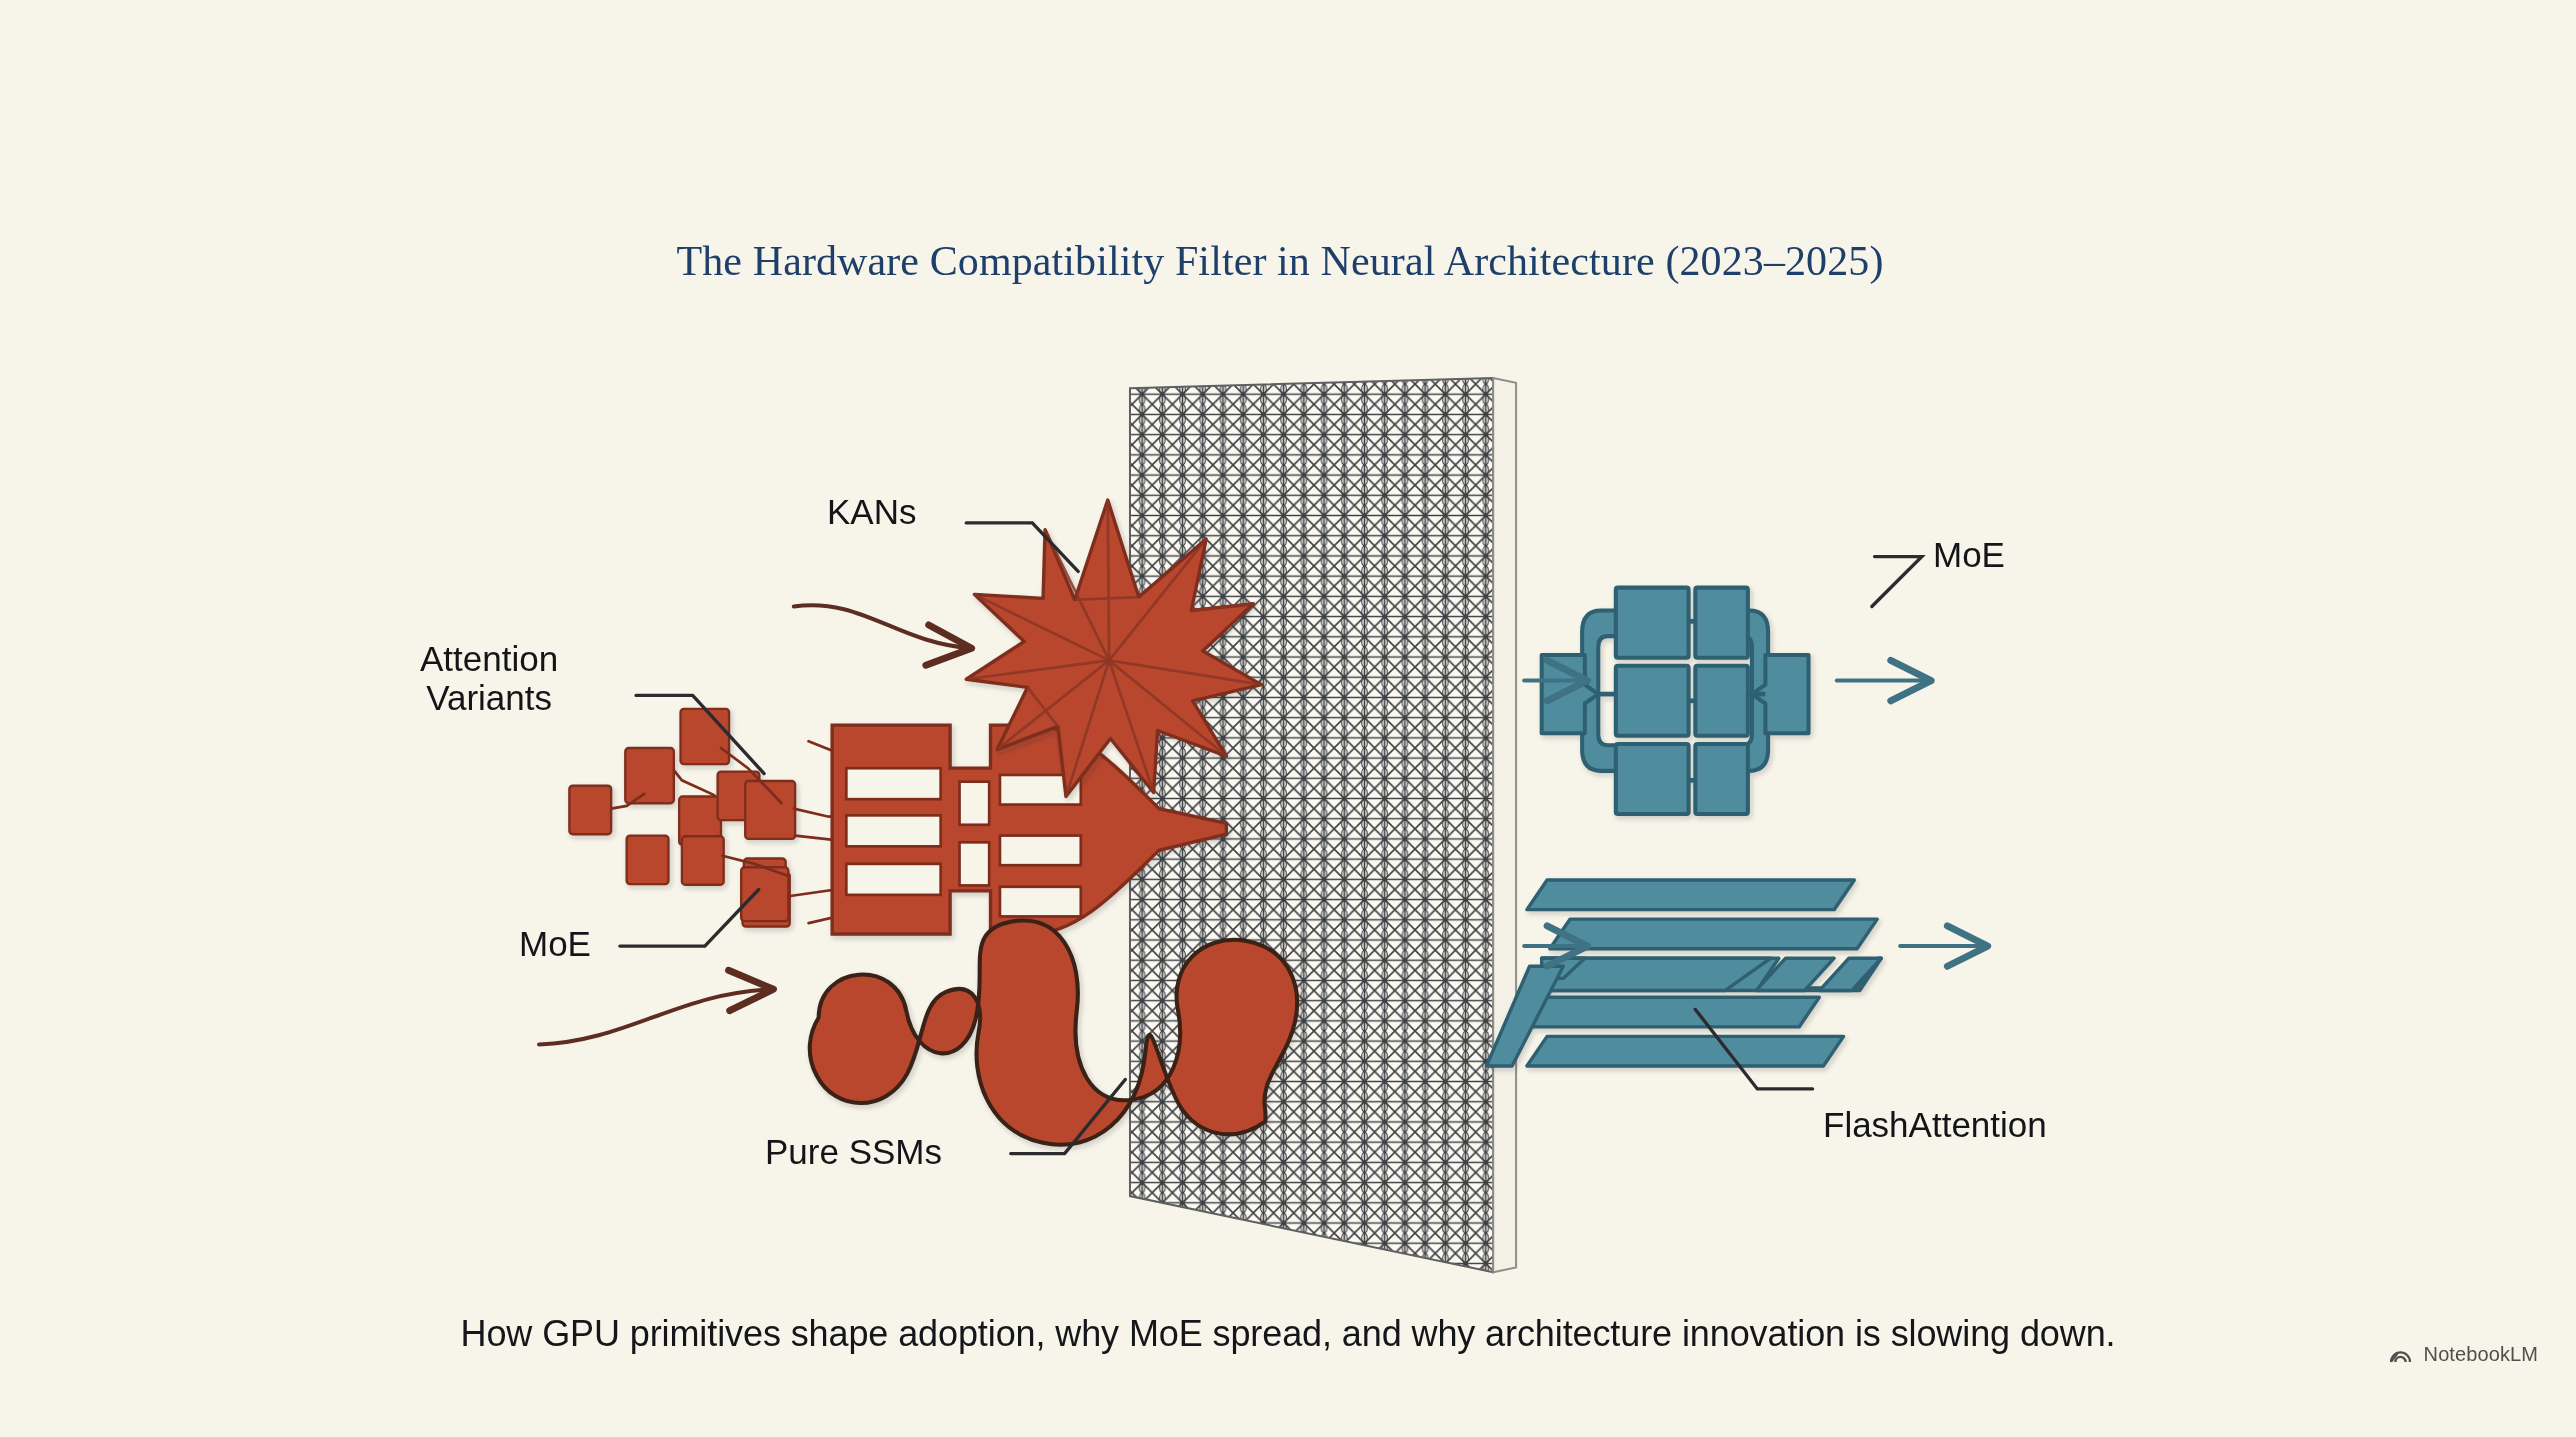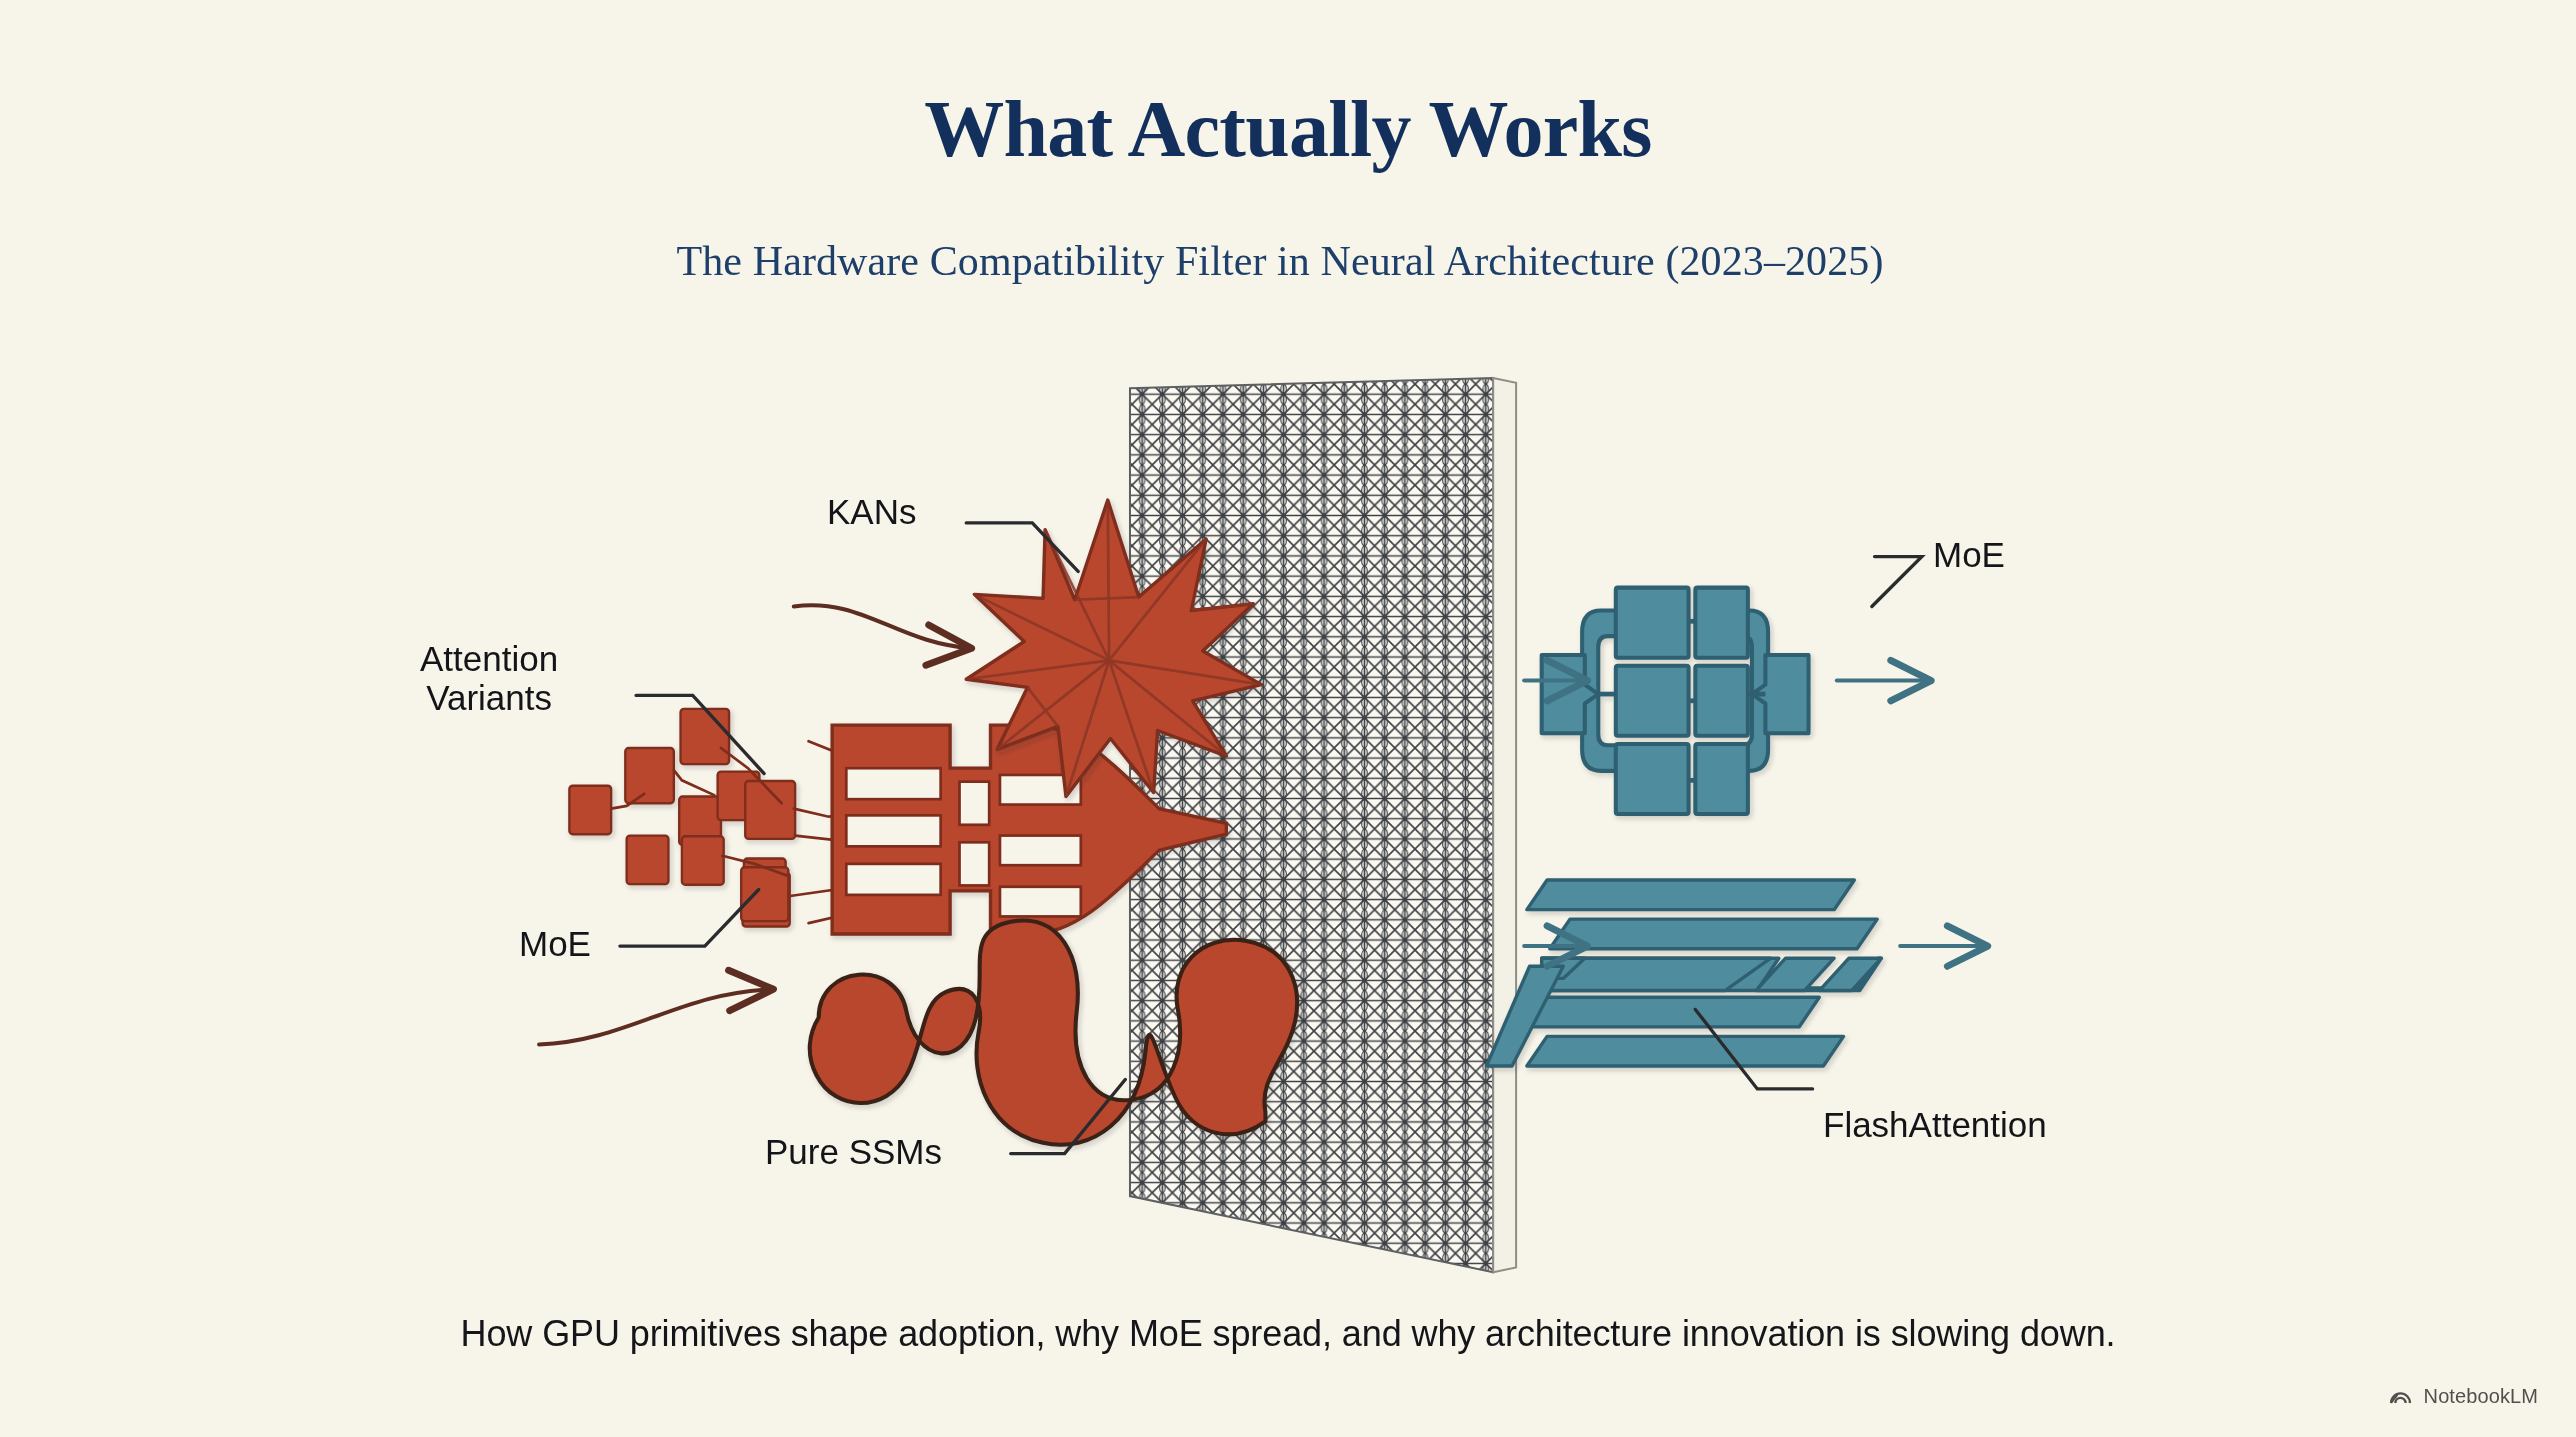"What Actually Works" div { html: <div>What Actually Works</div> -> none }
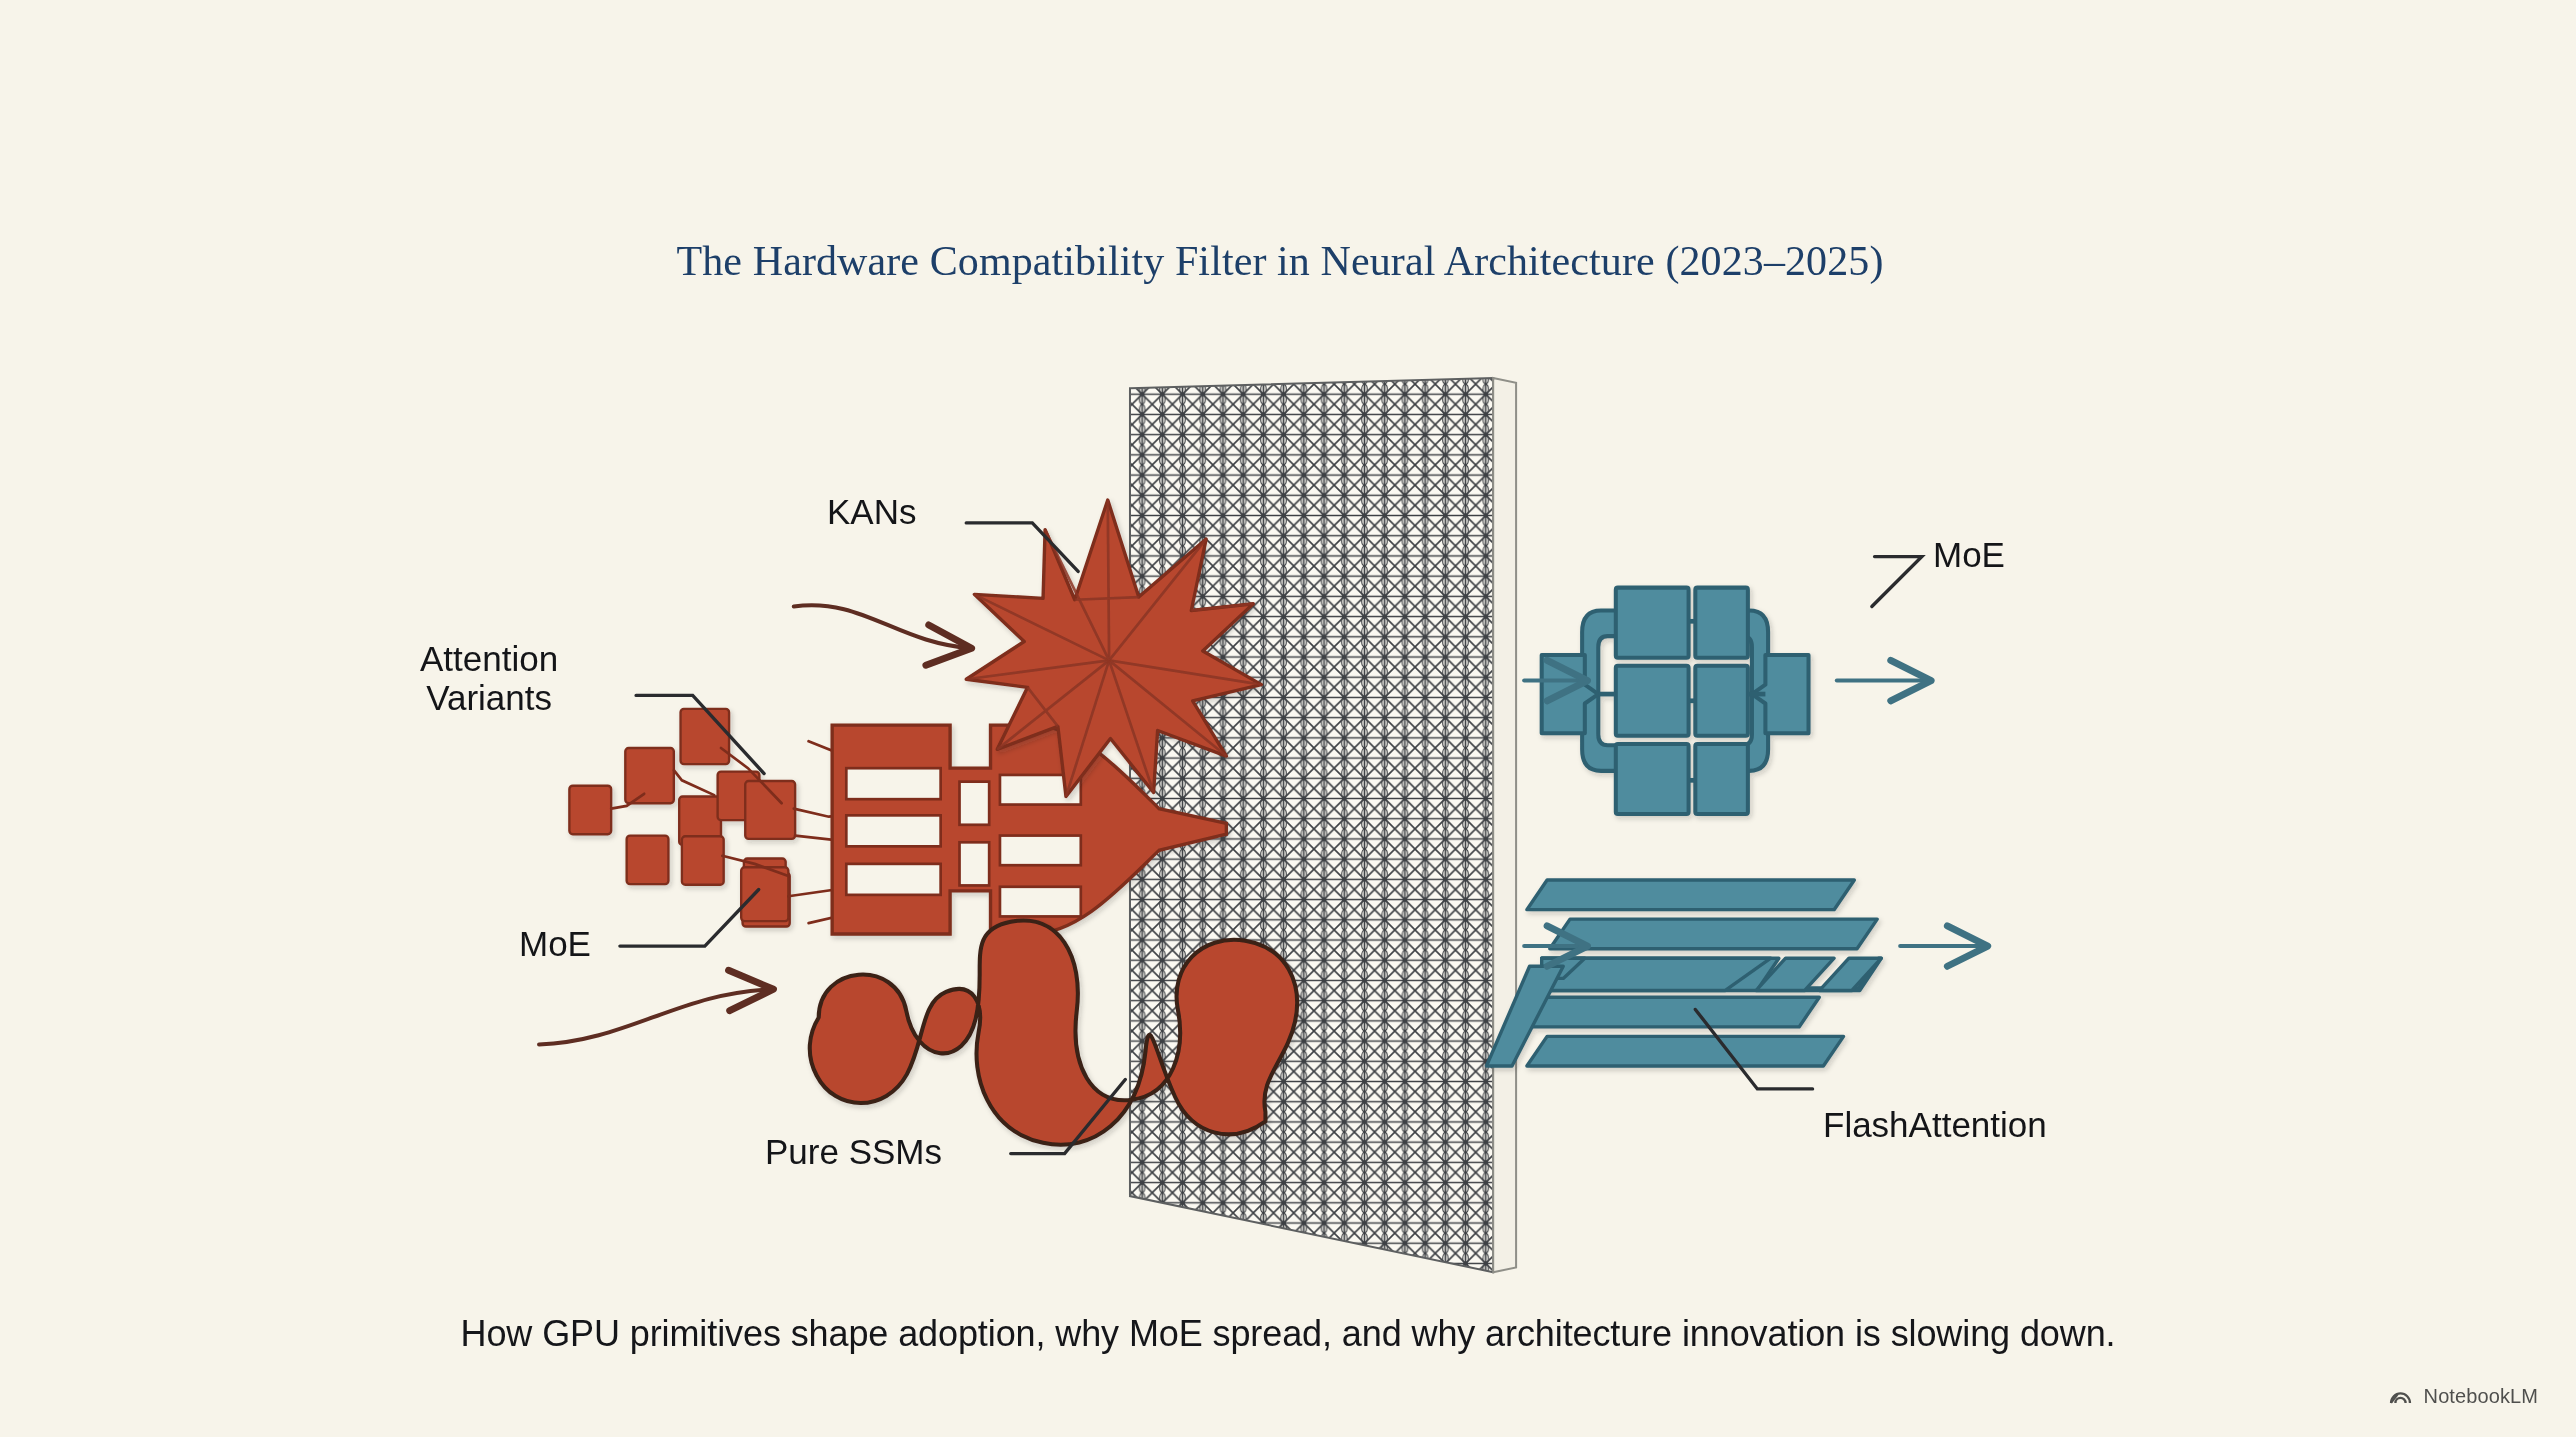"NotebookLM" #watermark { align-items: center -> flex-end; top: 1385px -> 1343px }
